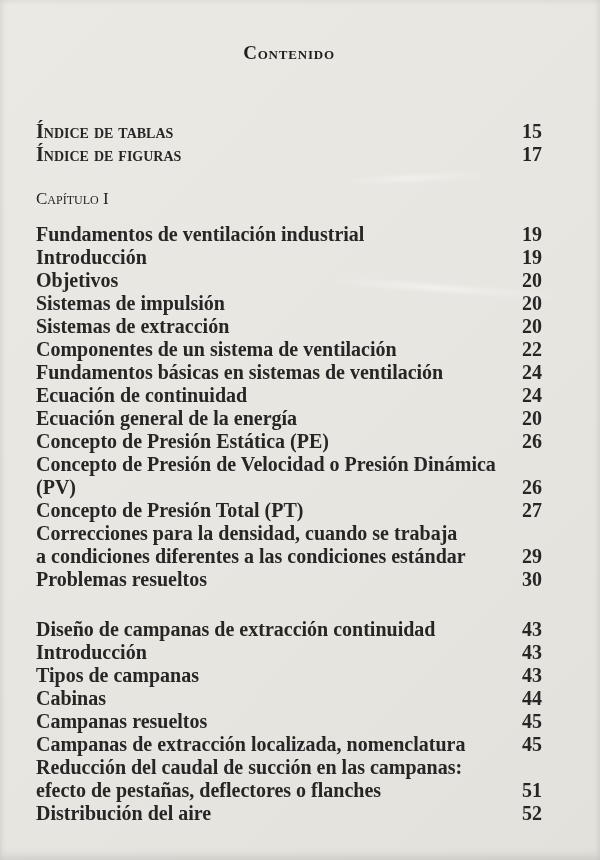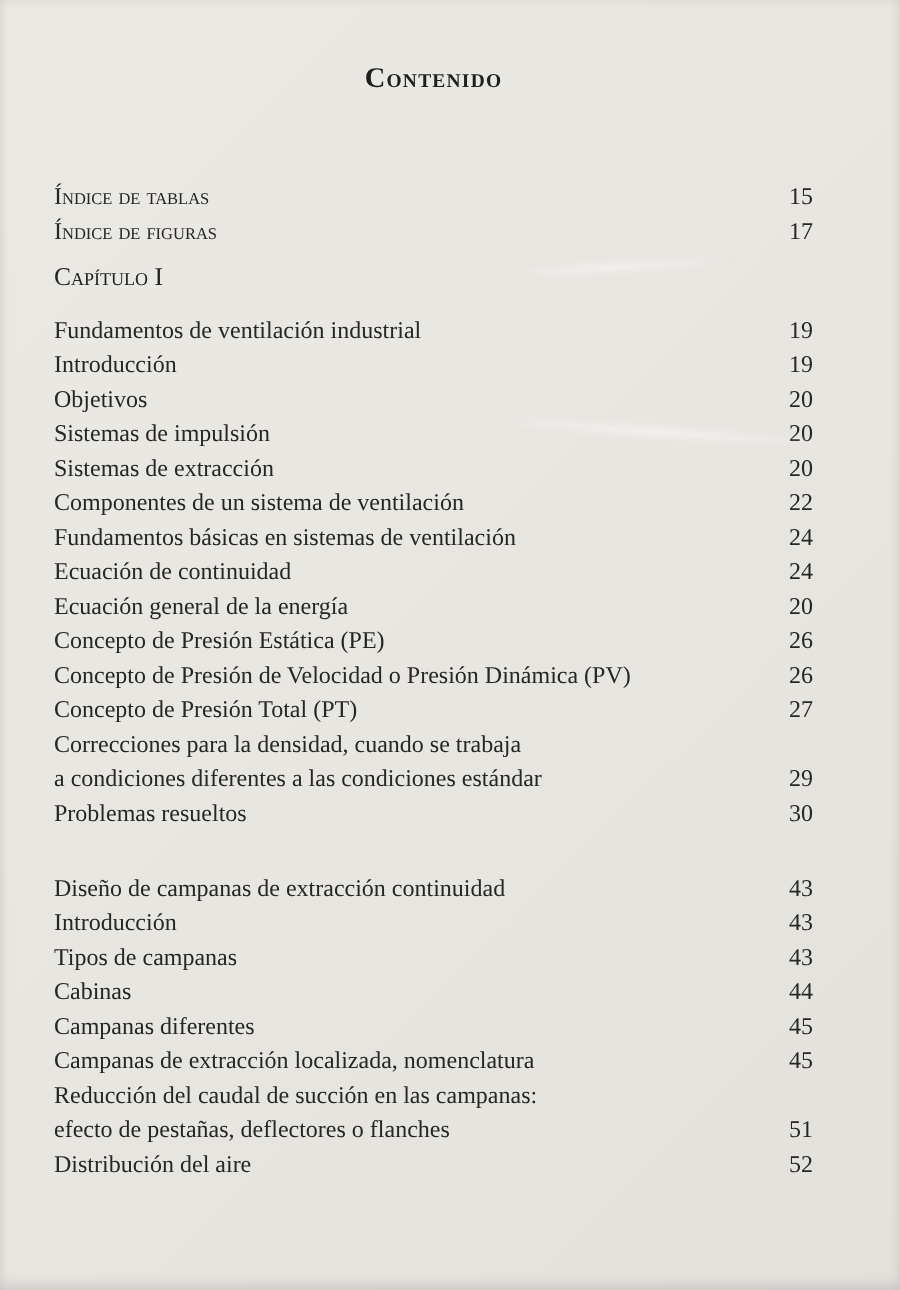"Índice de tablas" .row { align-items: center -> flex-end; font-size: 16px -> 20px; font-weight: none -> bold }
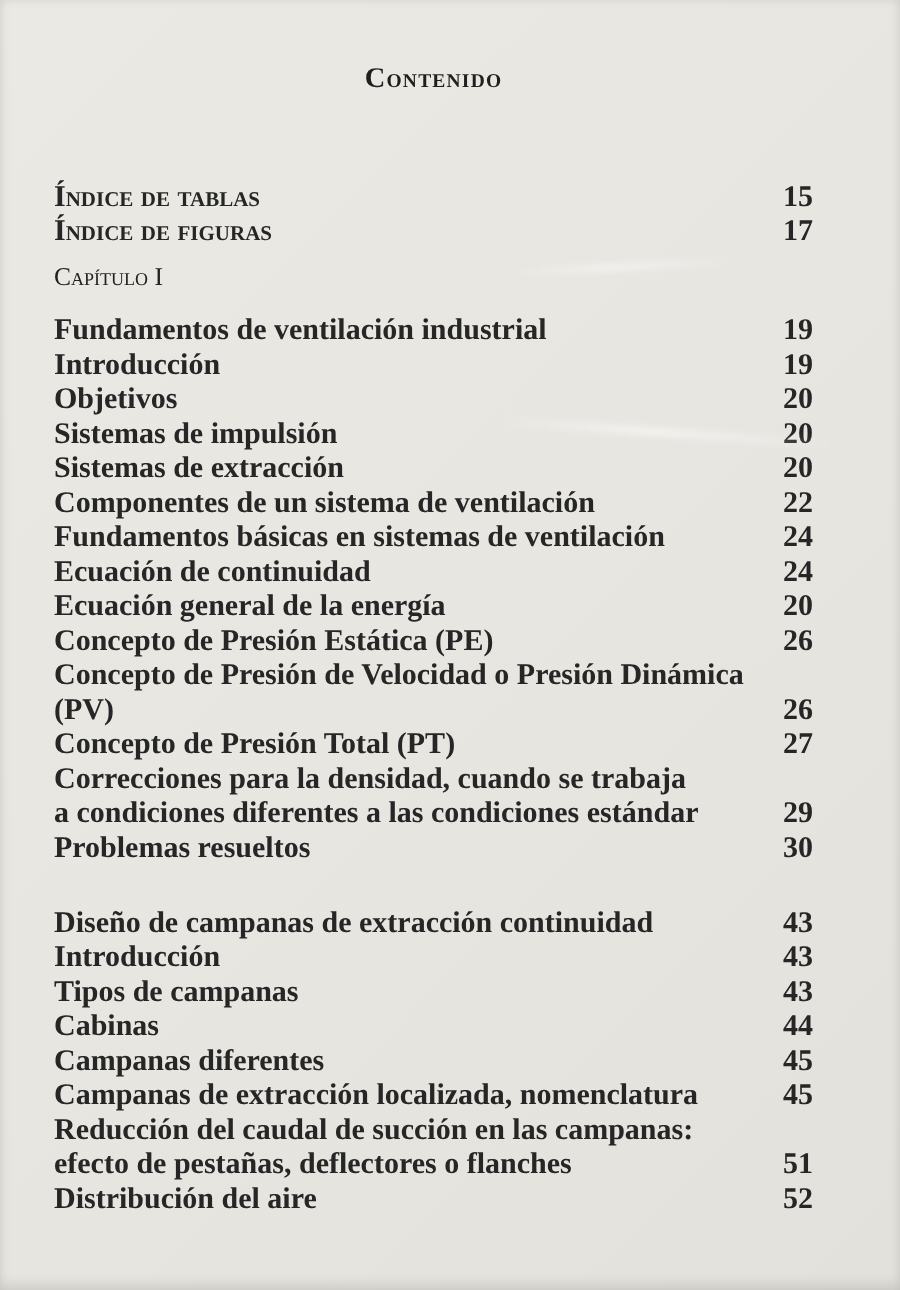"Capítulo I" .section:nth-child(1) { margin-top: 7px -> 21px }
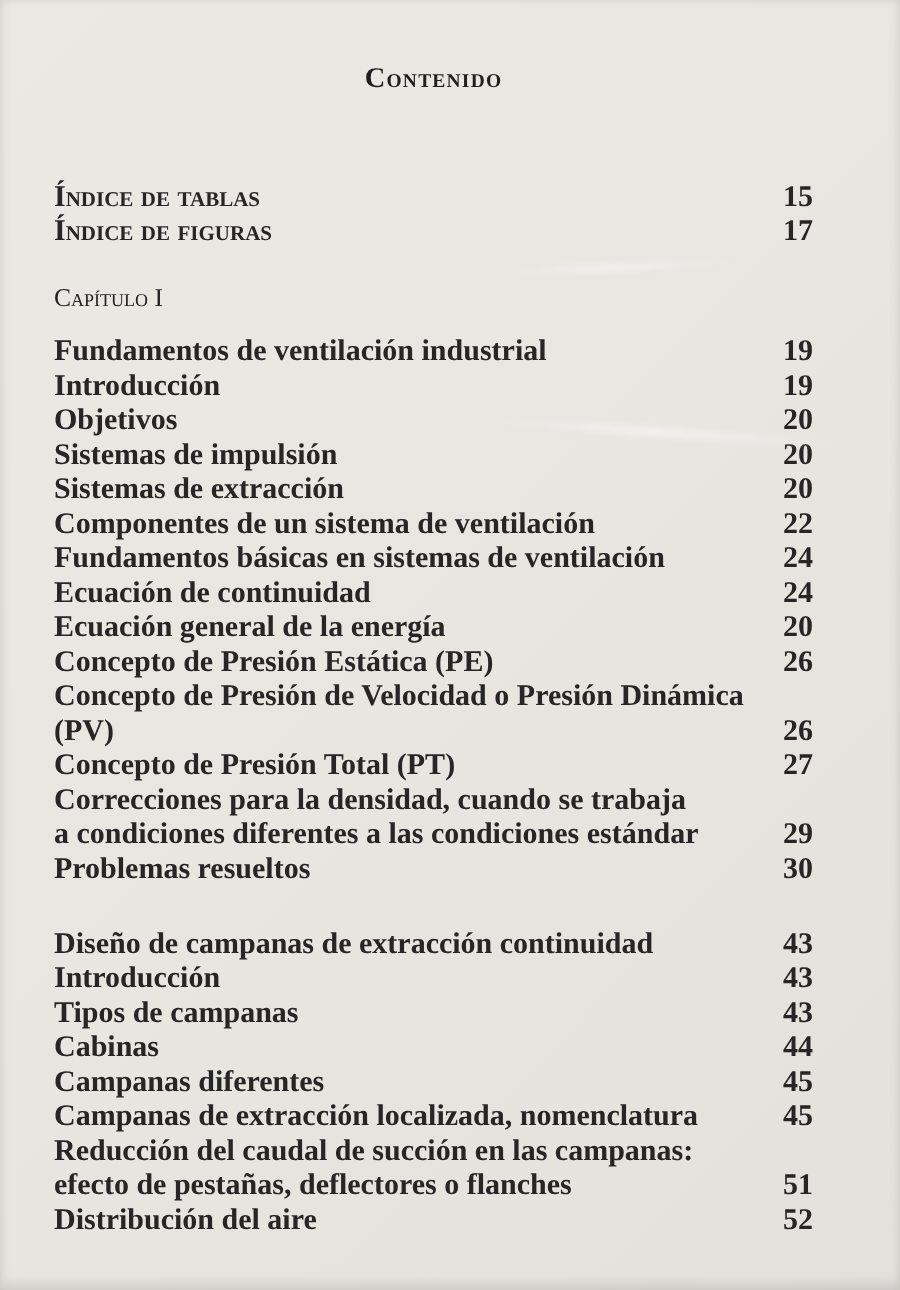"Campanas diferentes" span.label { text: diferentes -> resueltos }
